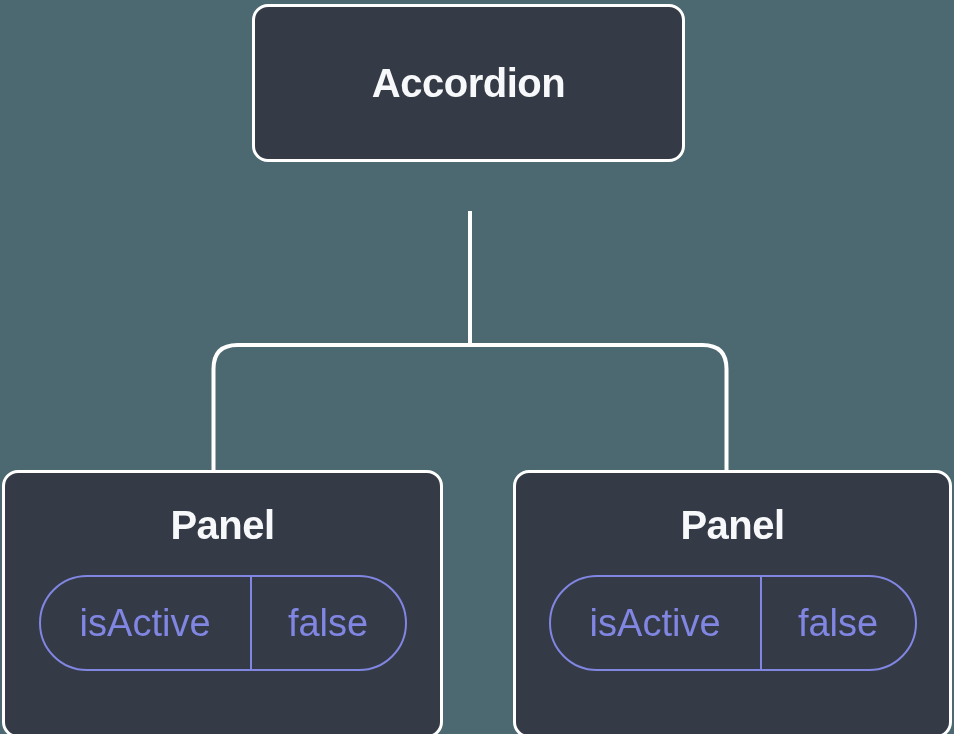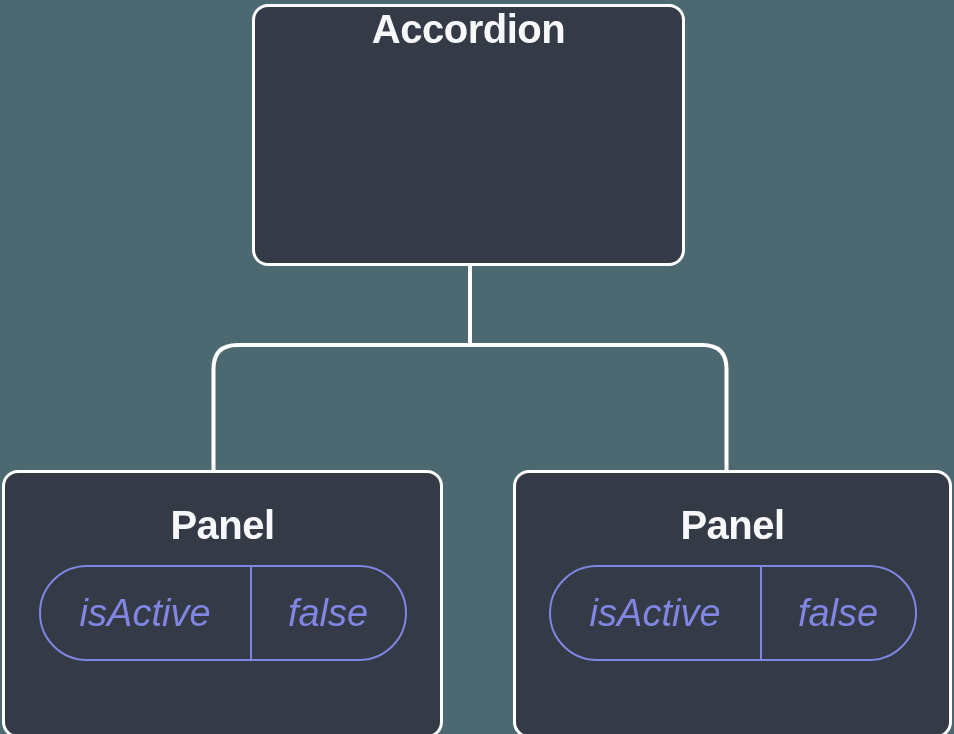"Accordion" .node-root { align-items: flex-start -> center; height: 262px -> 158px }
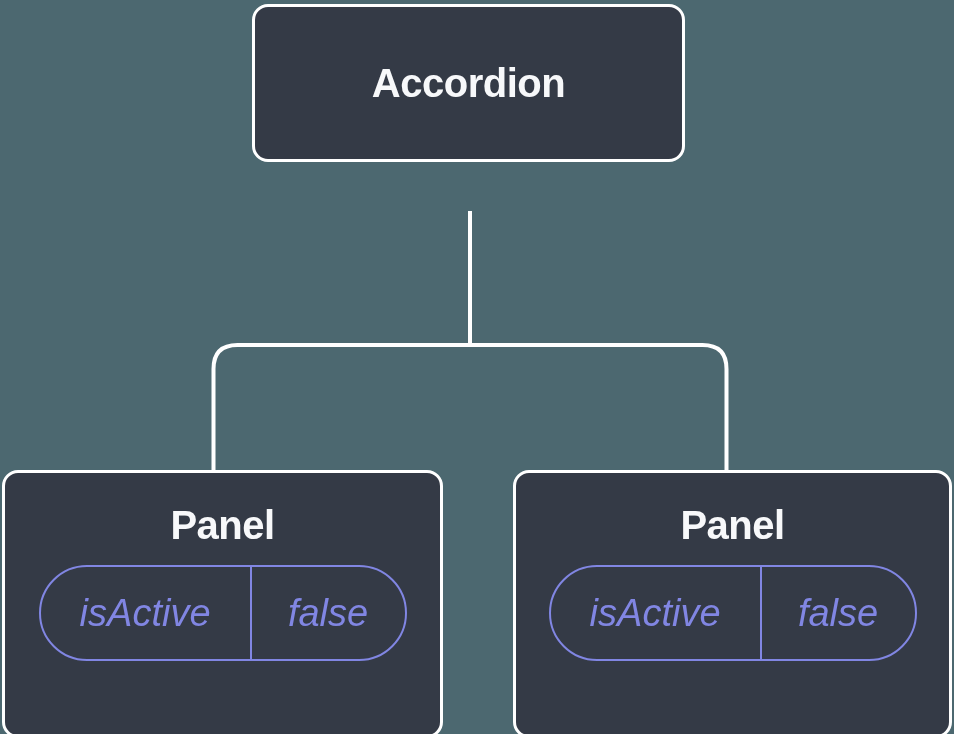"isActive" .state-pill { font-style: italic -> none; margin-top: 12px -> 22px }
